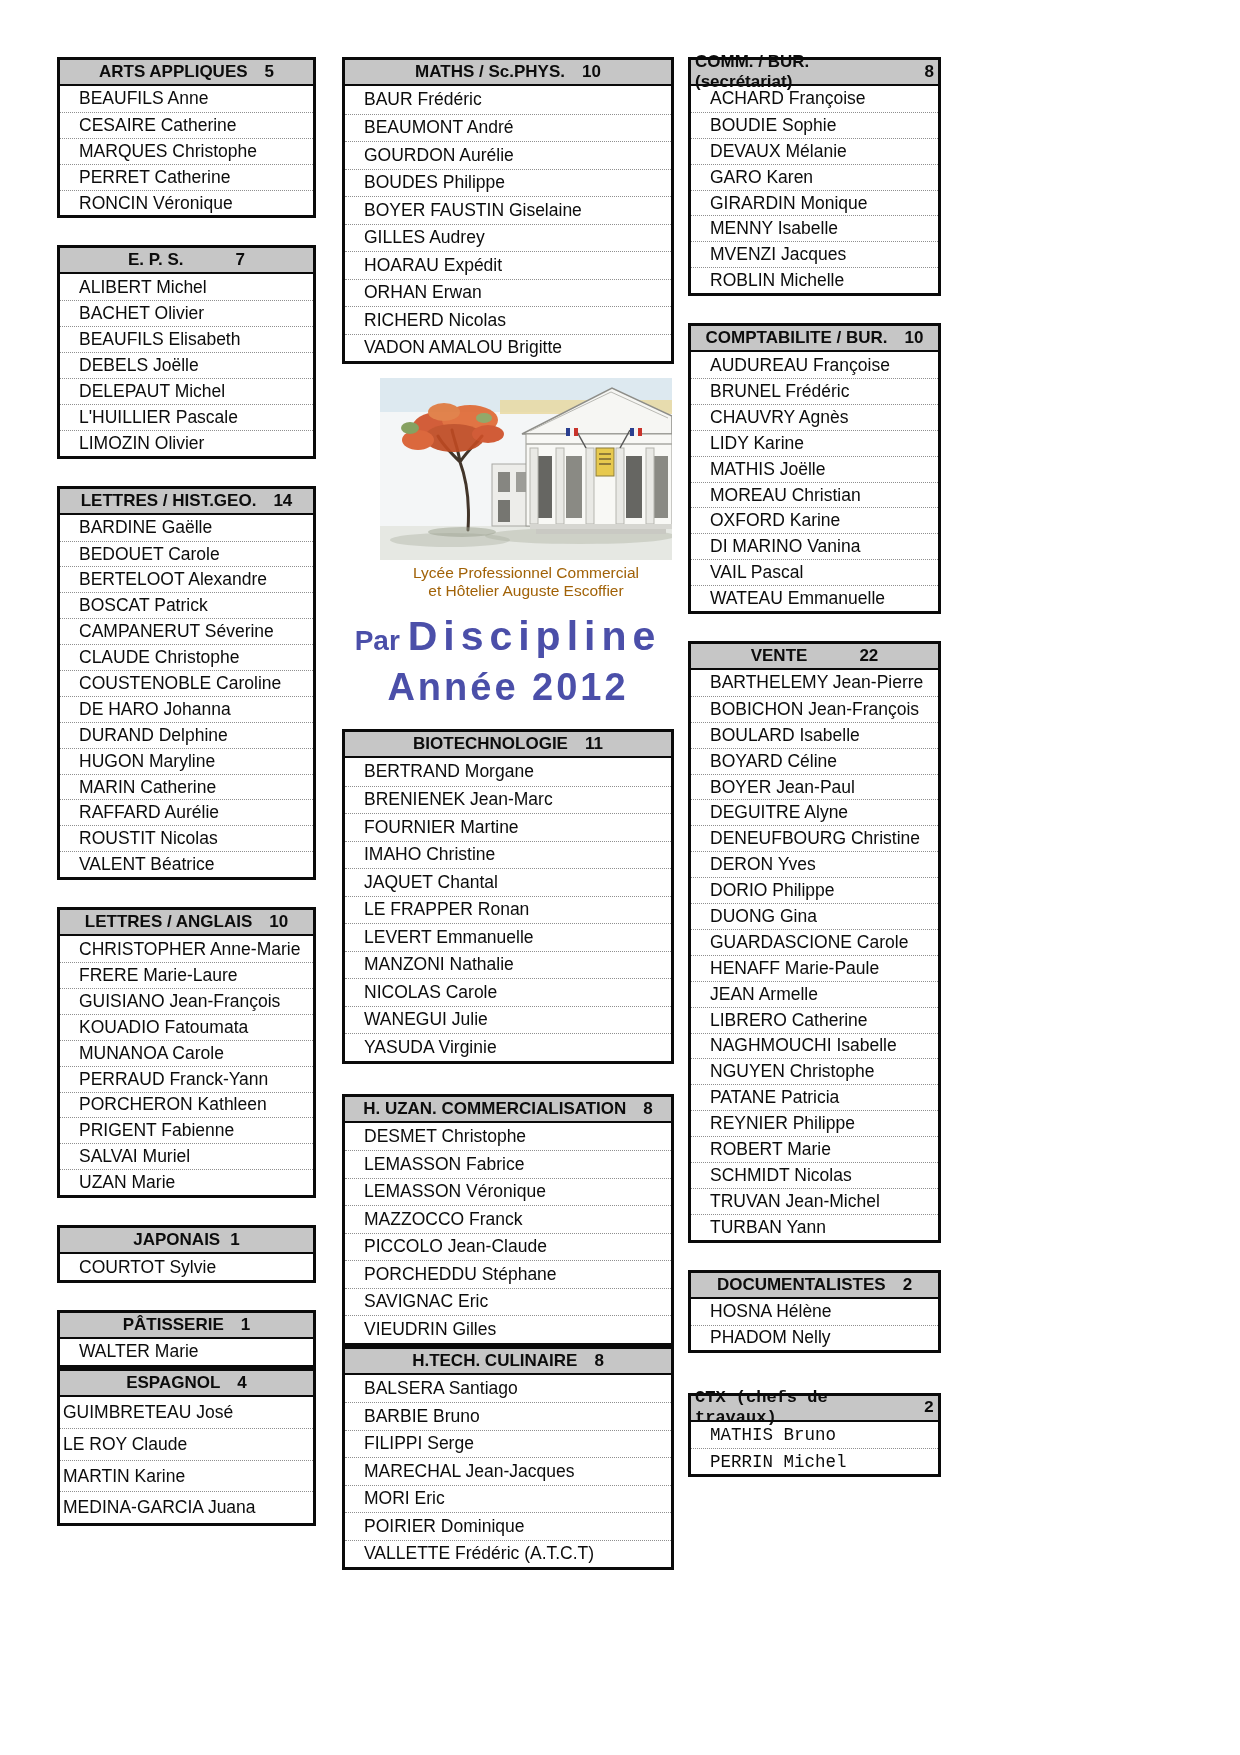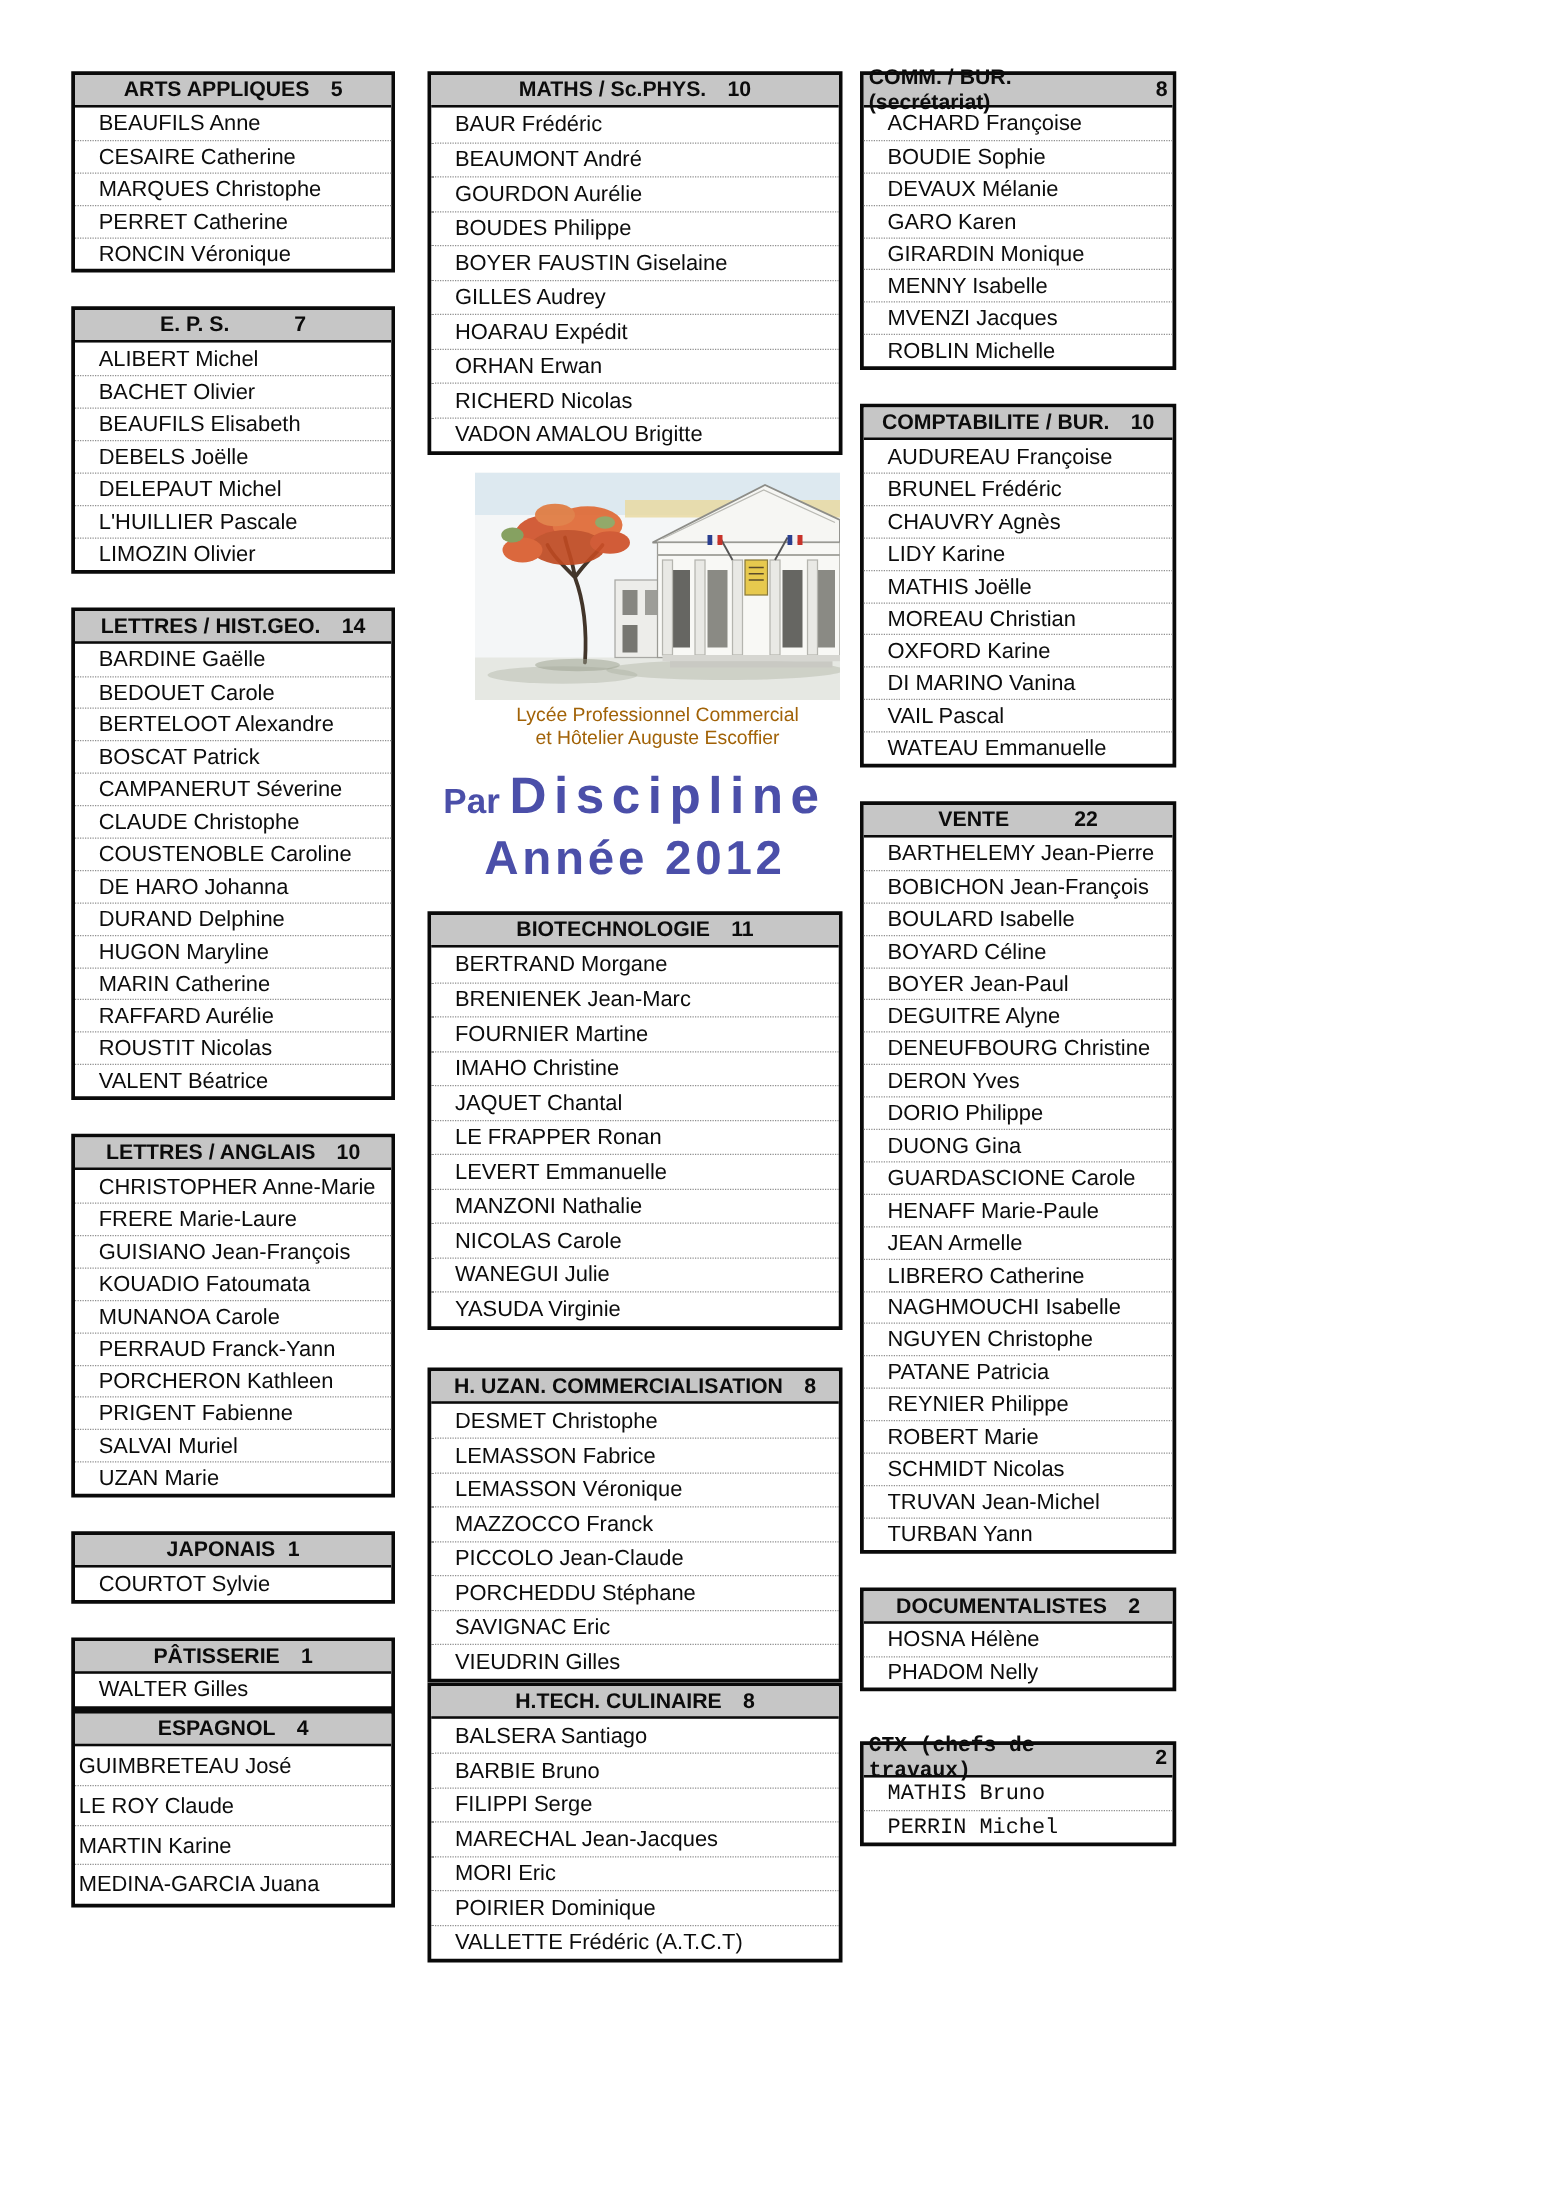"WALTER Gilles" li.row { text: Gilles -> Marie }
